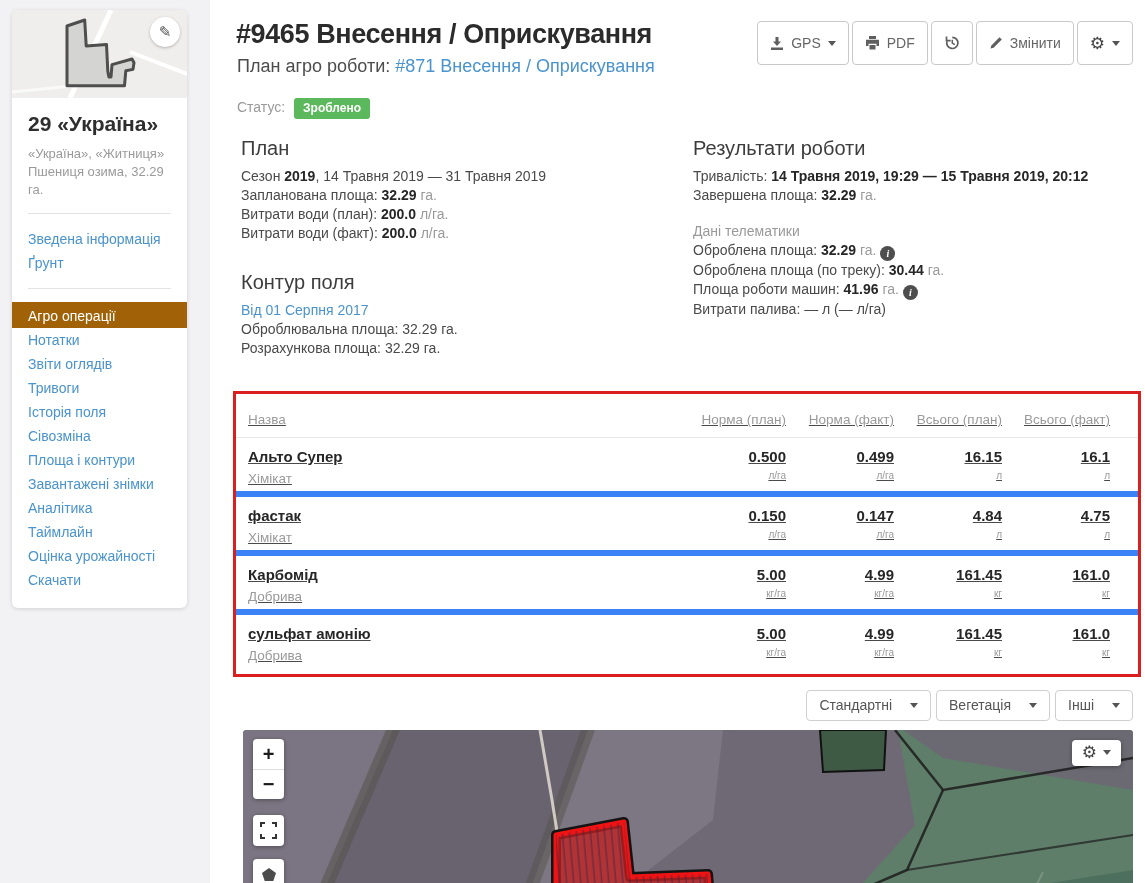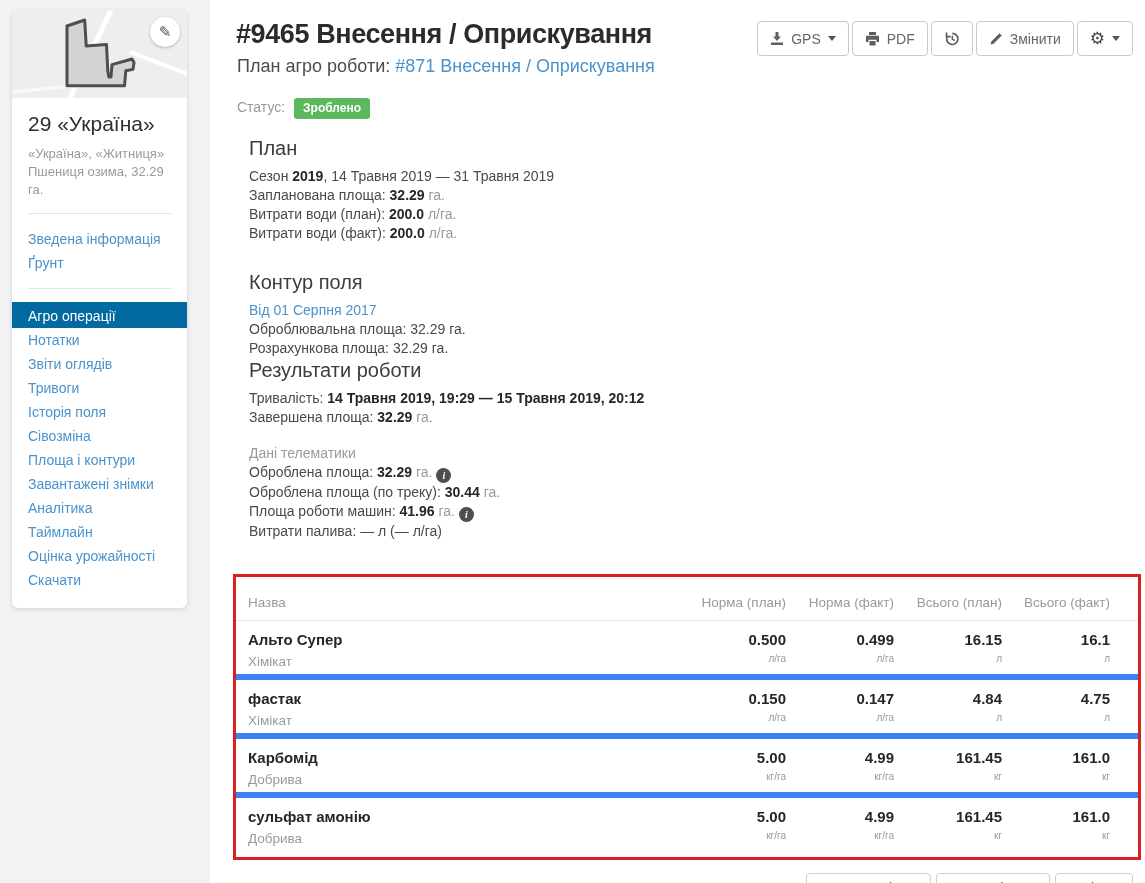"GPS" .btn { height: 35px -> 44px }
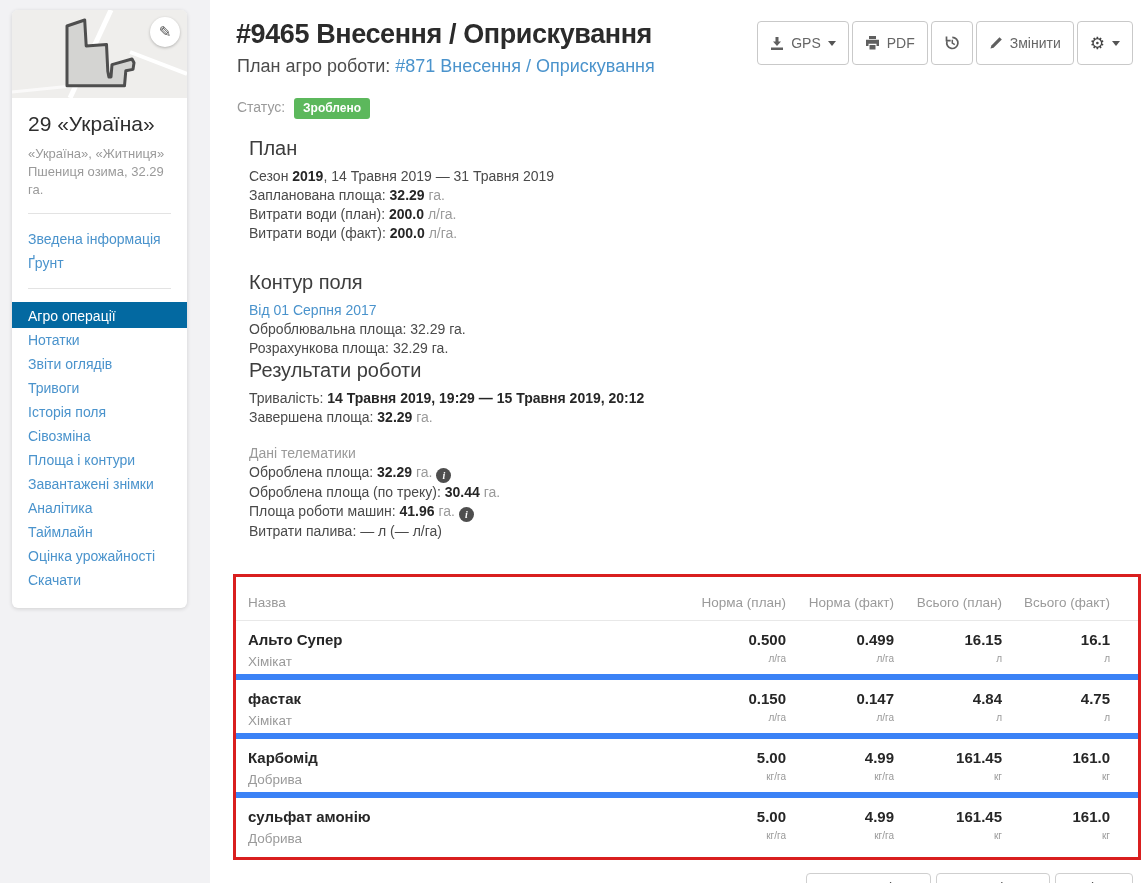"29 «Україна»" .sb-title { font-weight: normal -> bold }
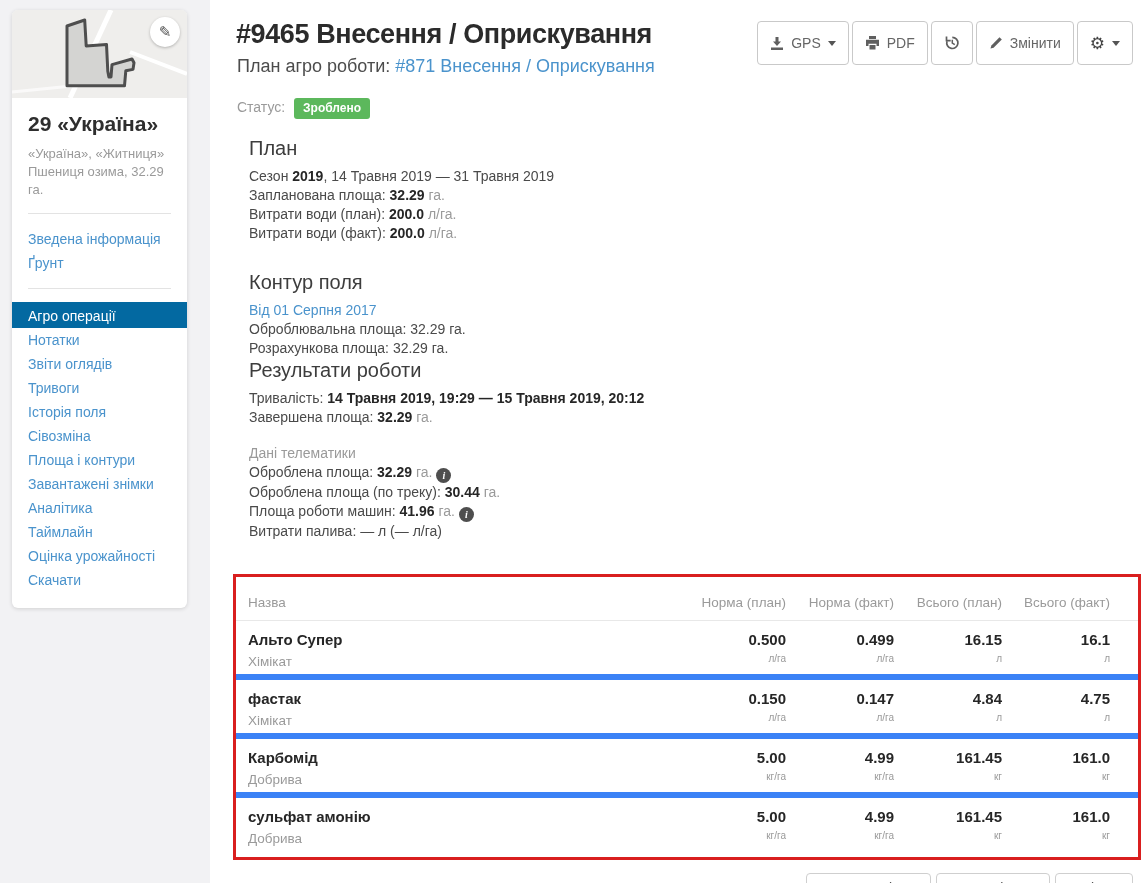"План" .info-cols { flex-direction: column -> none; margin-left: 16px -> 8px }
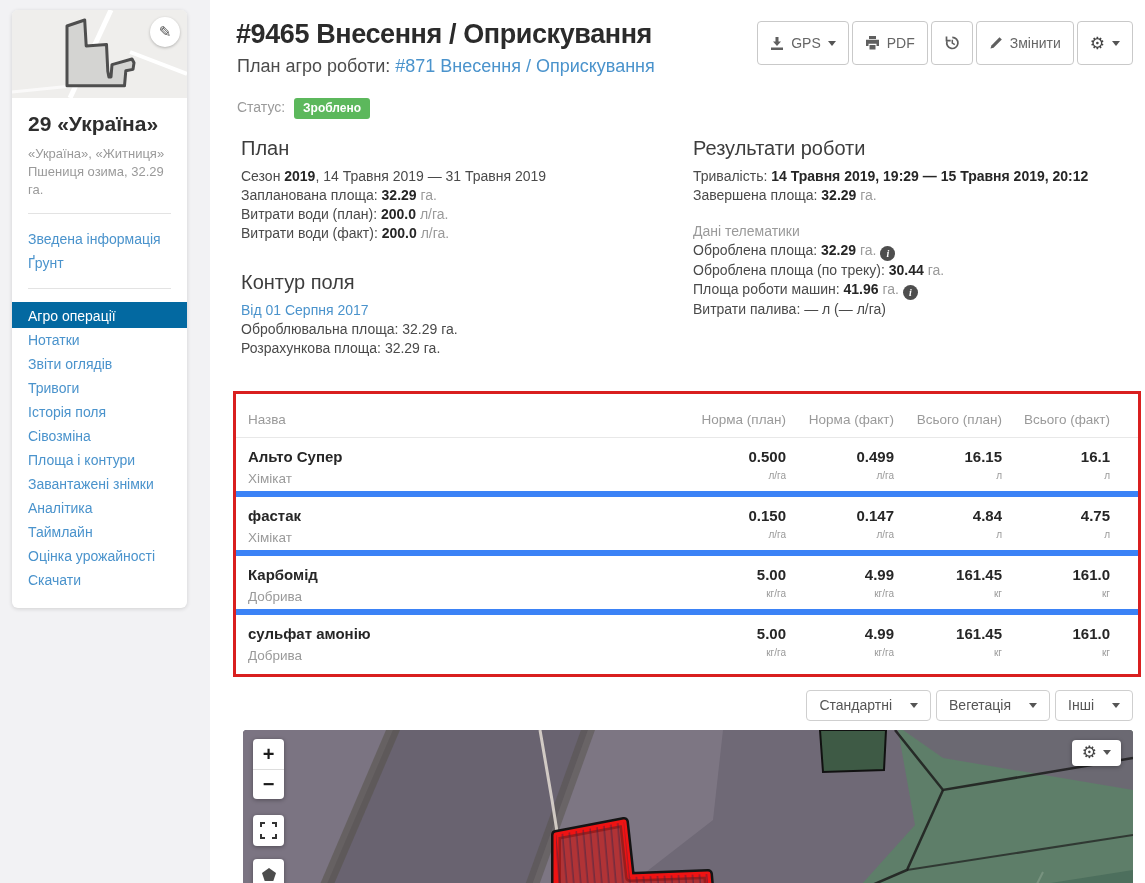"Агро операції" .sb-nav li.active a { background: #0369a1 -> #a16207 }
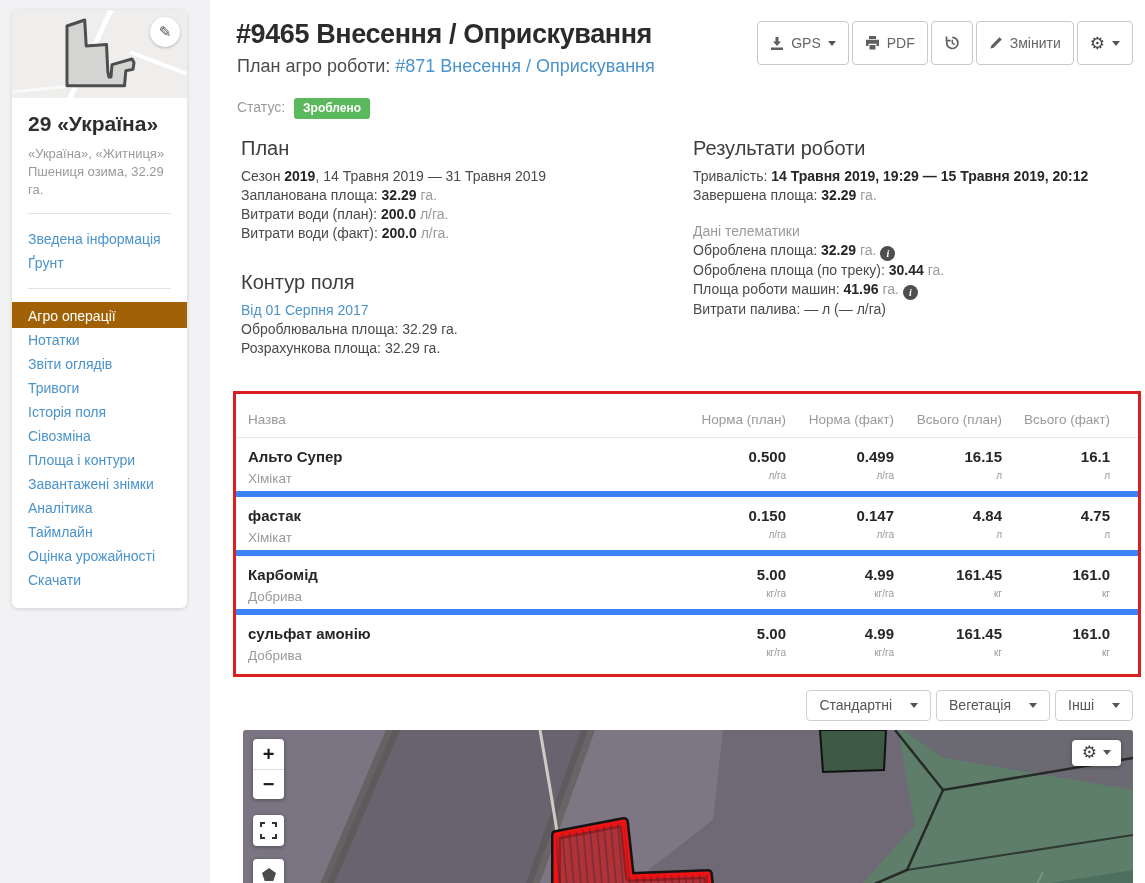"Назва" table.apps { text-decoration: none -> underline }
